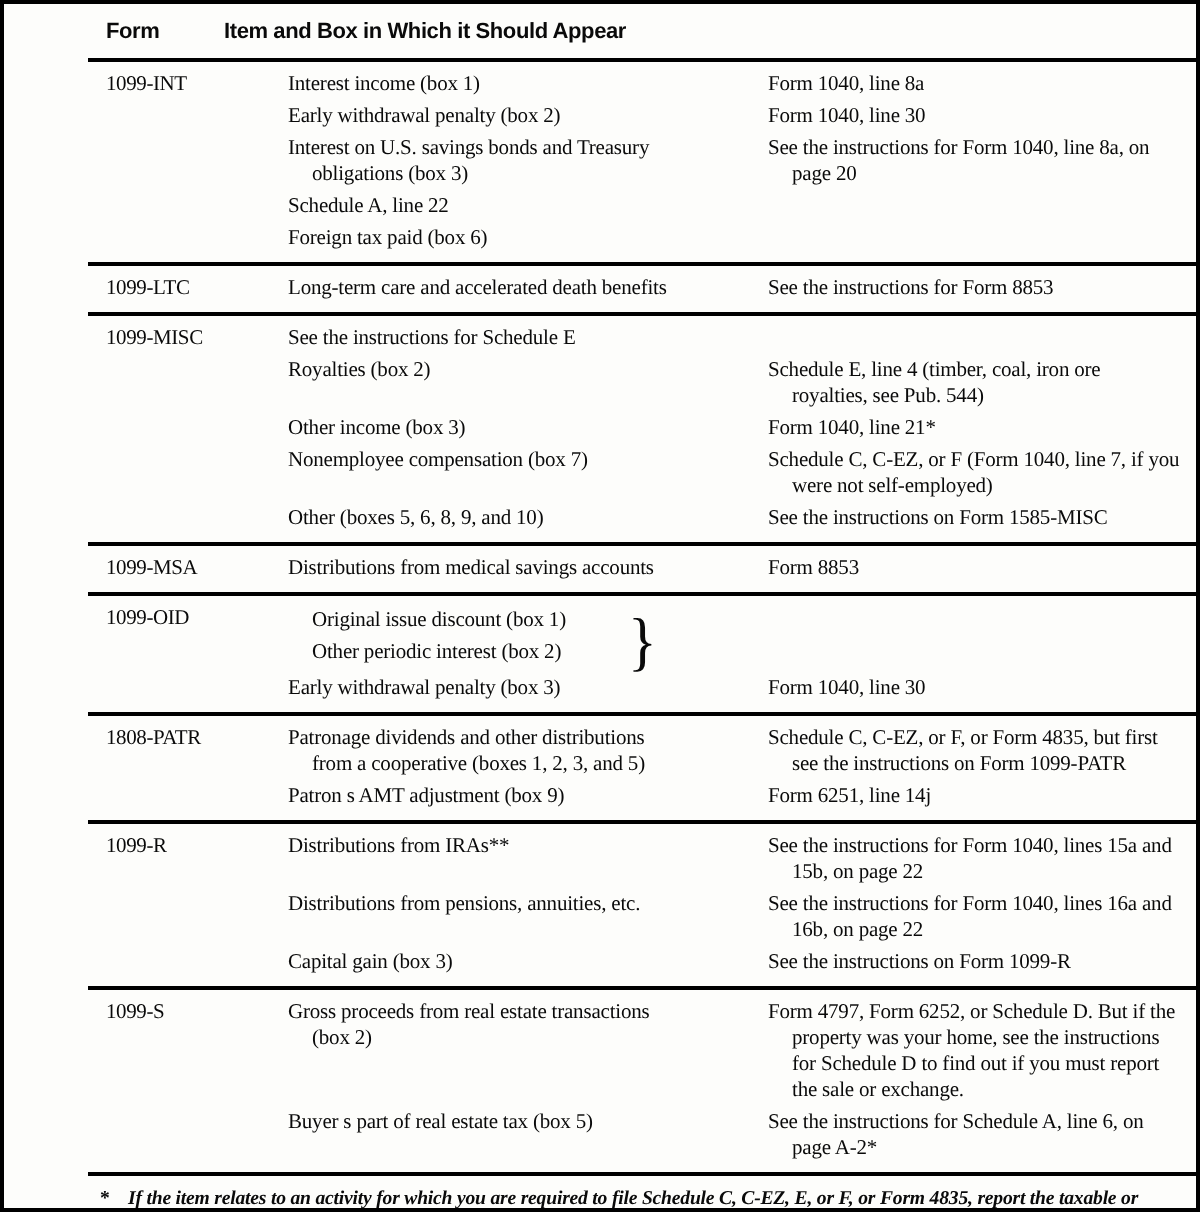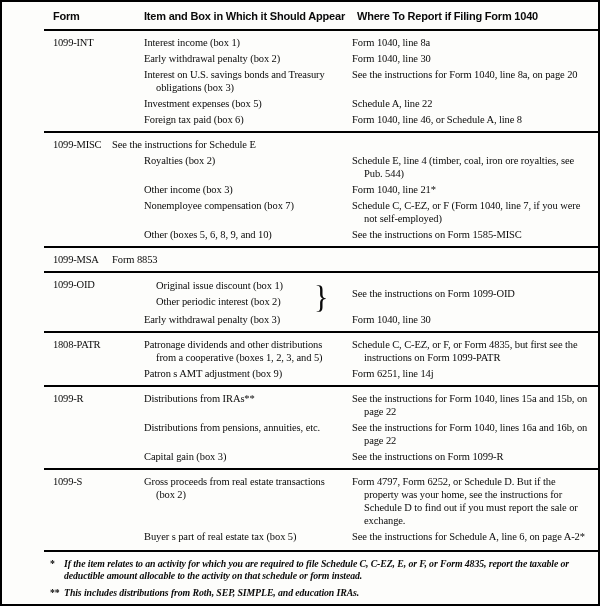"Item and Box in Which" .col-item { margin-left: 32px -> none }
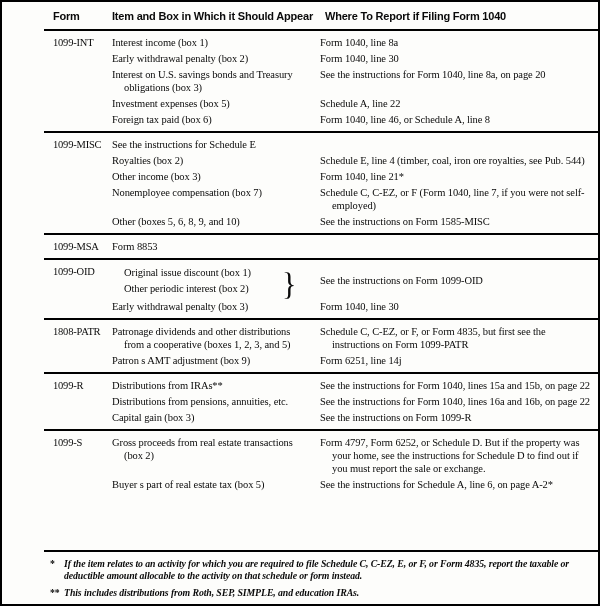"Where To Report if Filing" div.col-where { html: <div>Where To Report if Filing Form 1040</div> -> none }
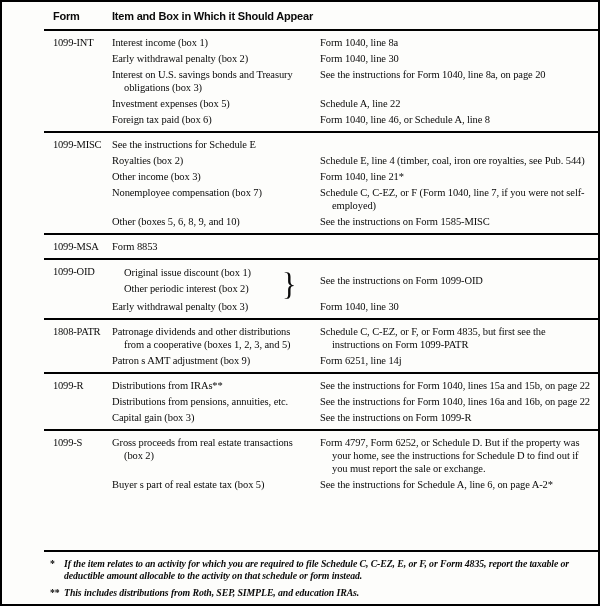"1099-INT" .row { gap: none -> 32px }
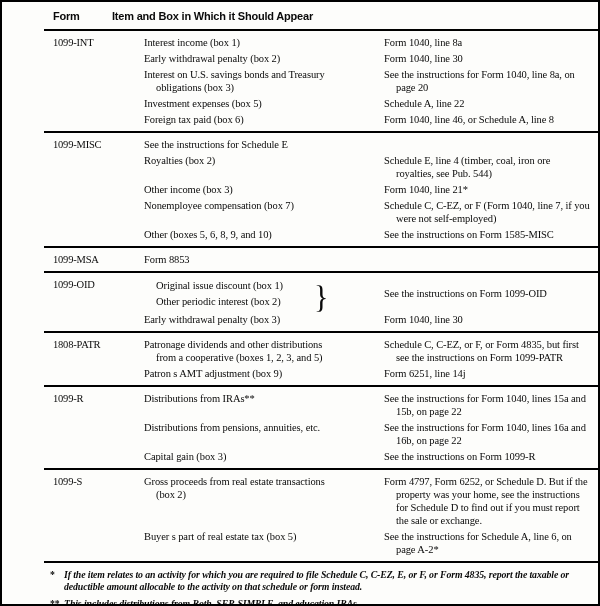"Investment expenses (box 5)" div.col-item { html: <div>Investment expenses (box 5)</div> -> none }
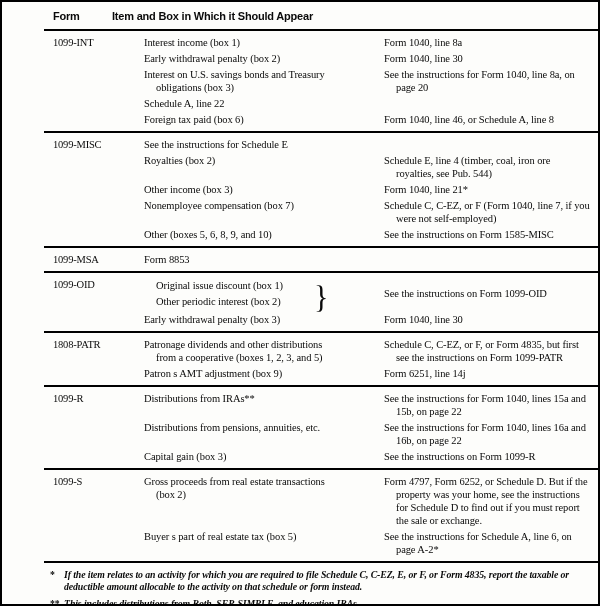"Form 1040, line 46, or" div.col-where { html: <div>Form 1040, line 46, or Schedule A, line 8</div> -> none }
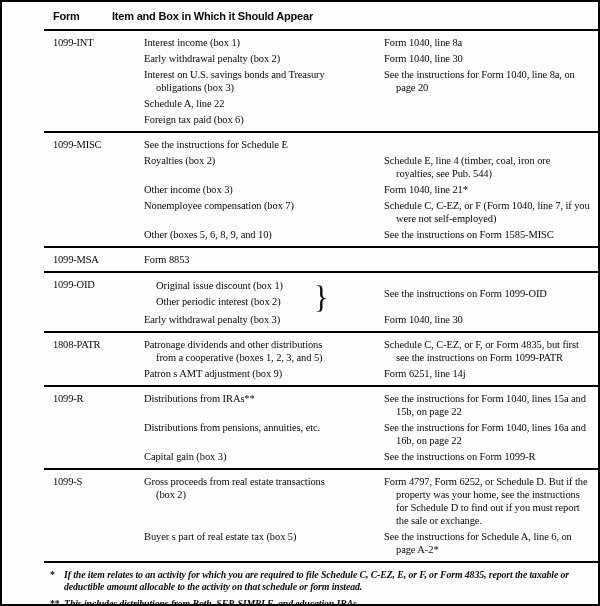"1099-LTC" div.section { html: none -> <div> <div> <div>1099-LTC</div> <div>Long-term care and accelerated death benefits</div> <div>See the instructions for Form 8853</div> </div> </div> }
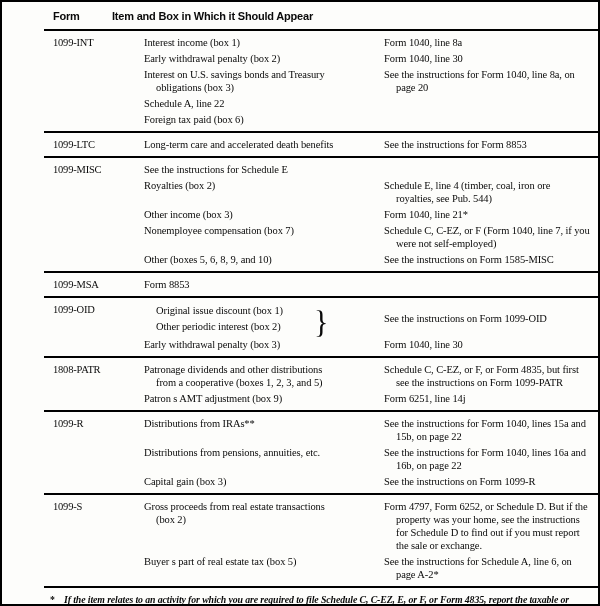"Distributions from medical savings" div.col-item { html: none -> <div>Distributions from medical savings accounts</div> }
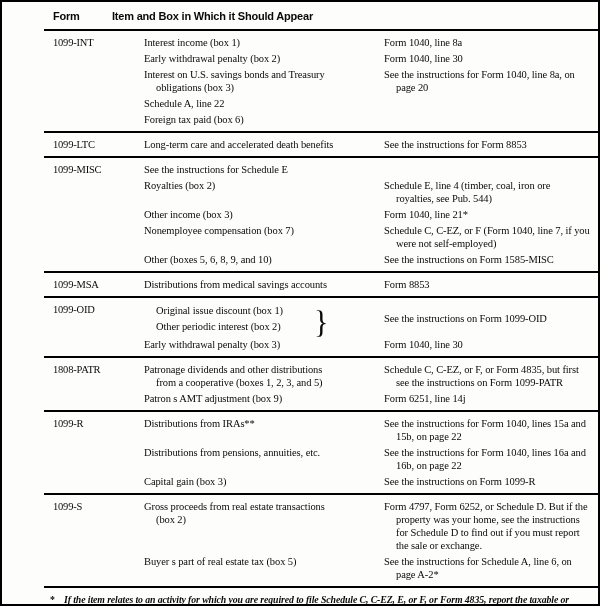"See the instructions on Form 1099-OID" div.col-where { html: <div>See the instructions on Form 1099-OID</div> -> none }
